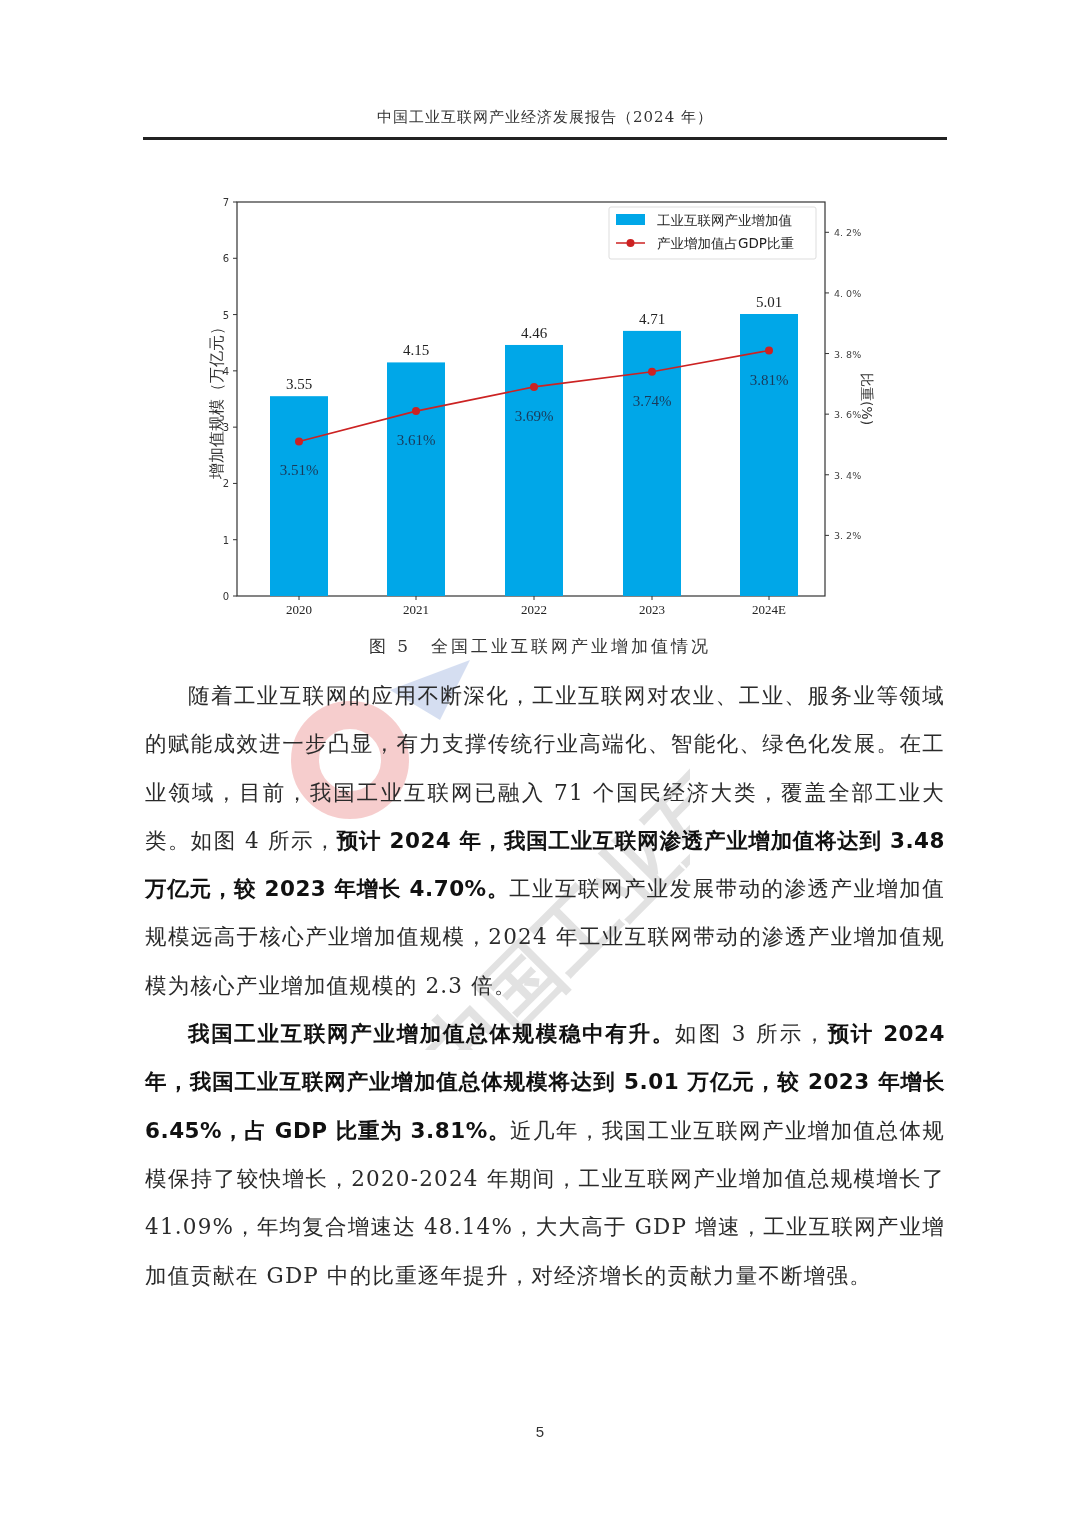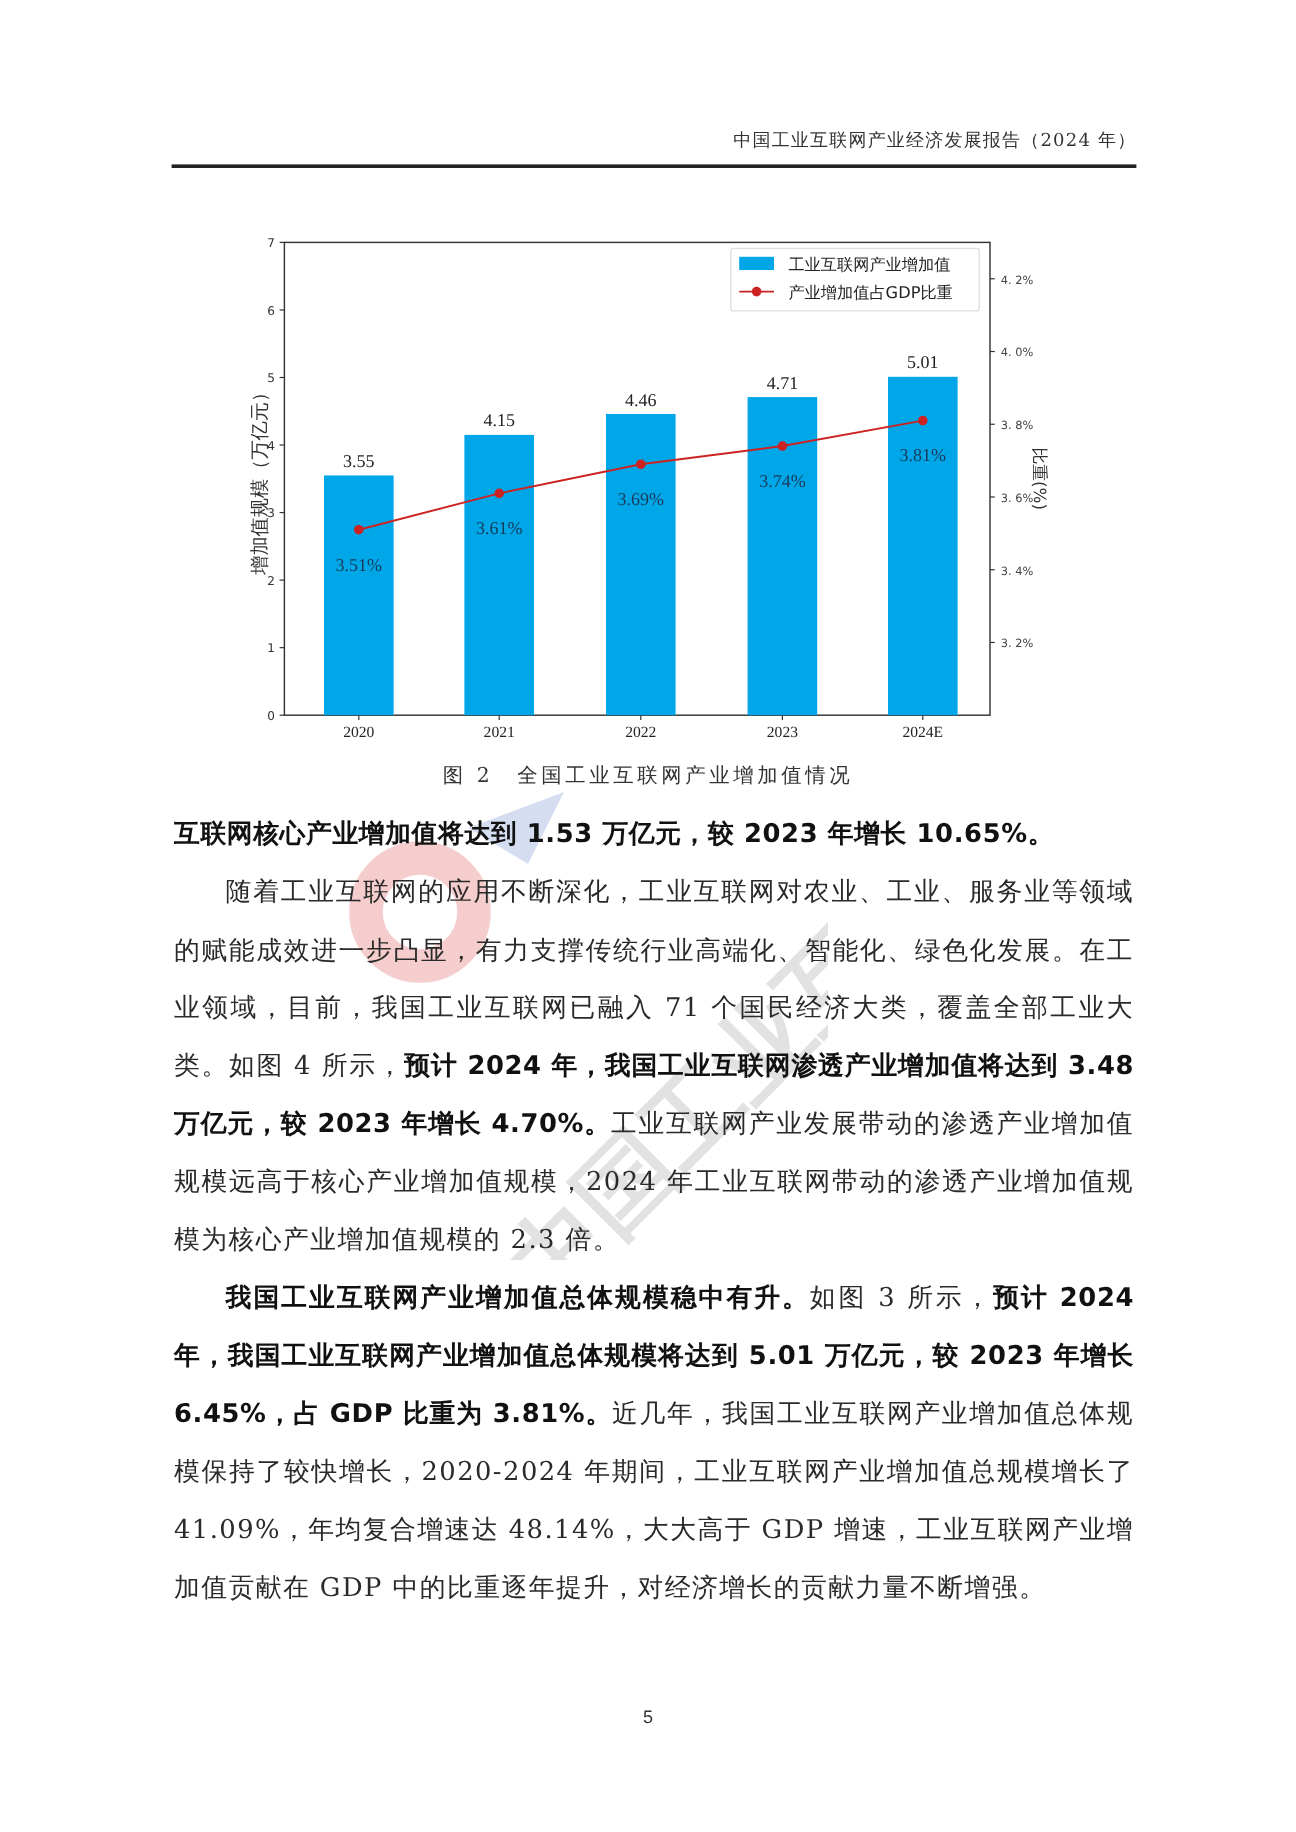"中国工业互联网产业经济发展报告（2024 年）" .running-header { text-align: right -> center }
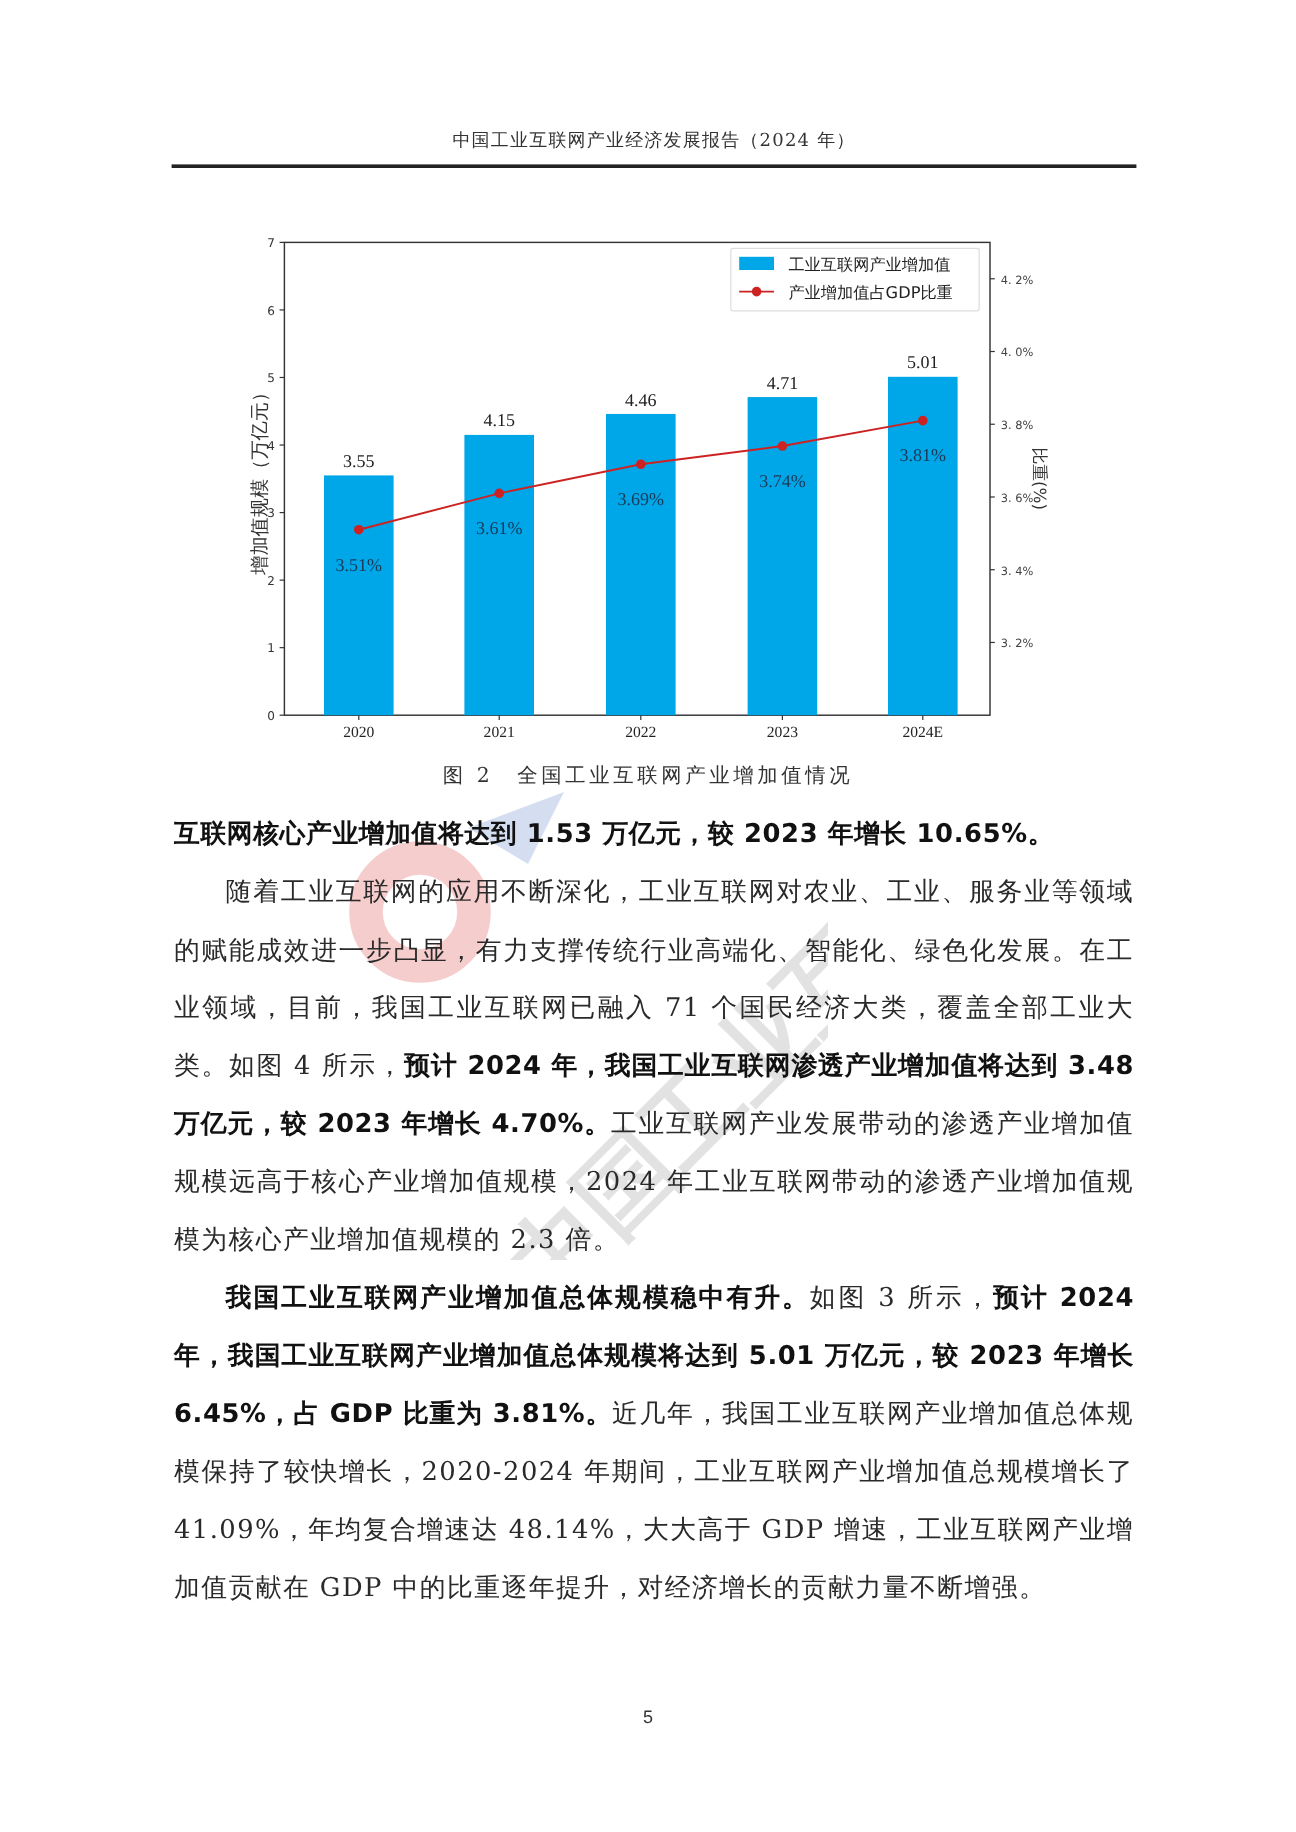"图 2 全国工业互联网产业增加值情况" div.figure-caption { text: 2 -> 5 }
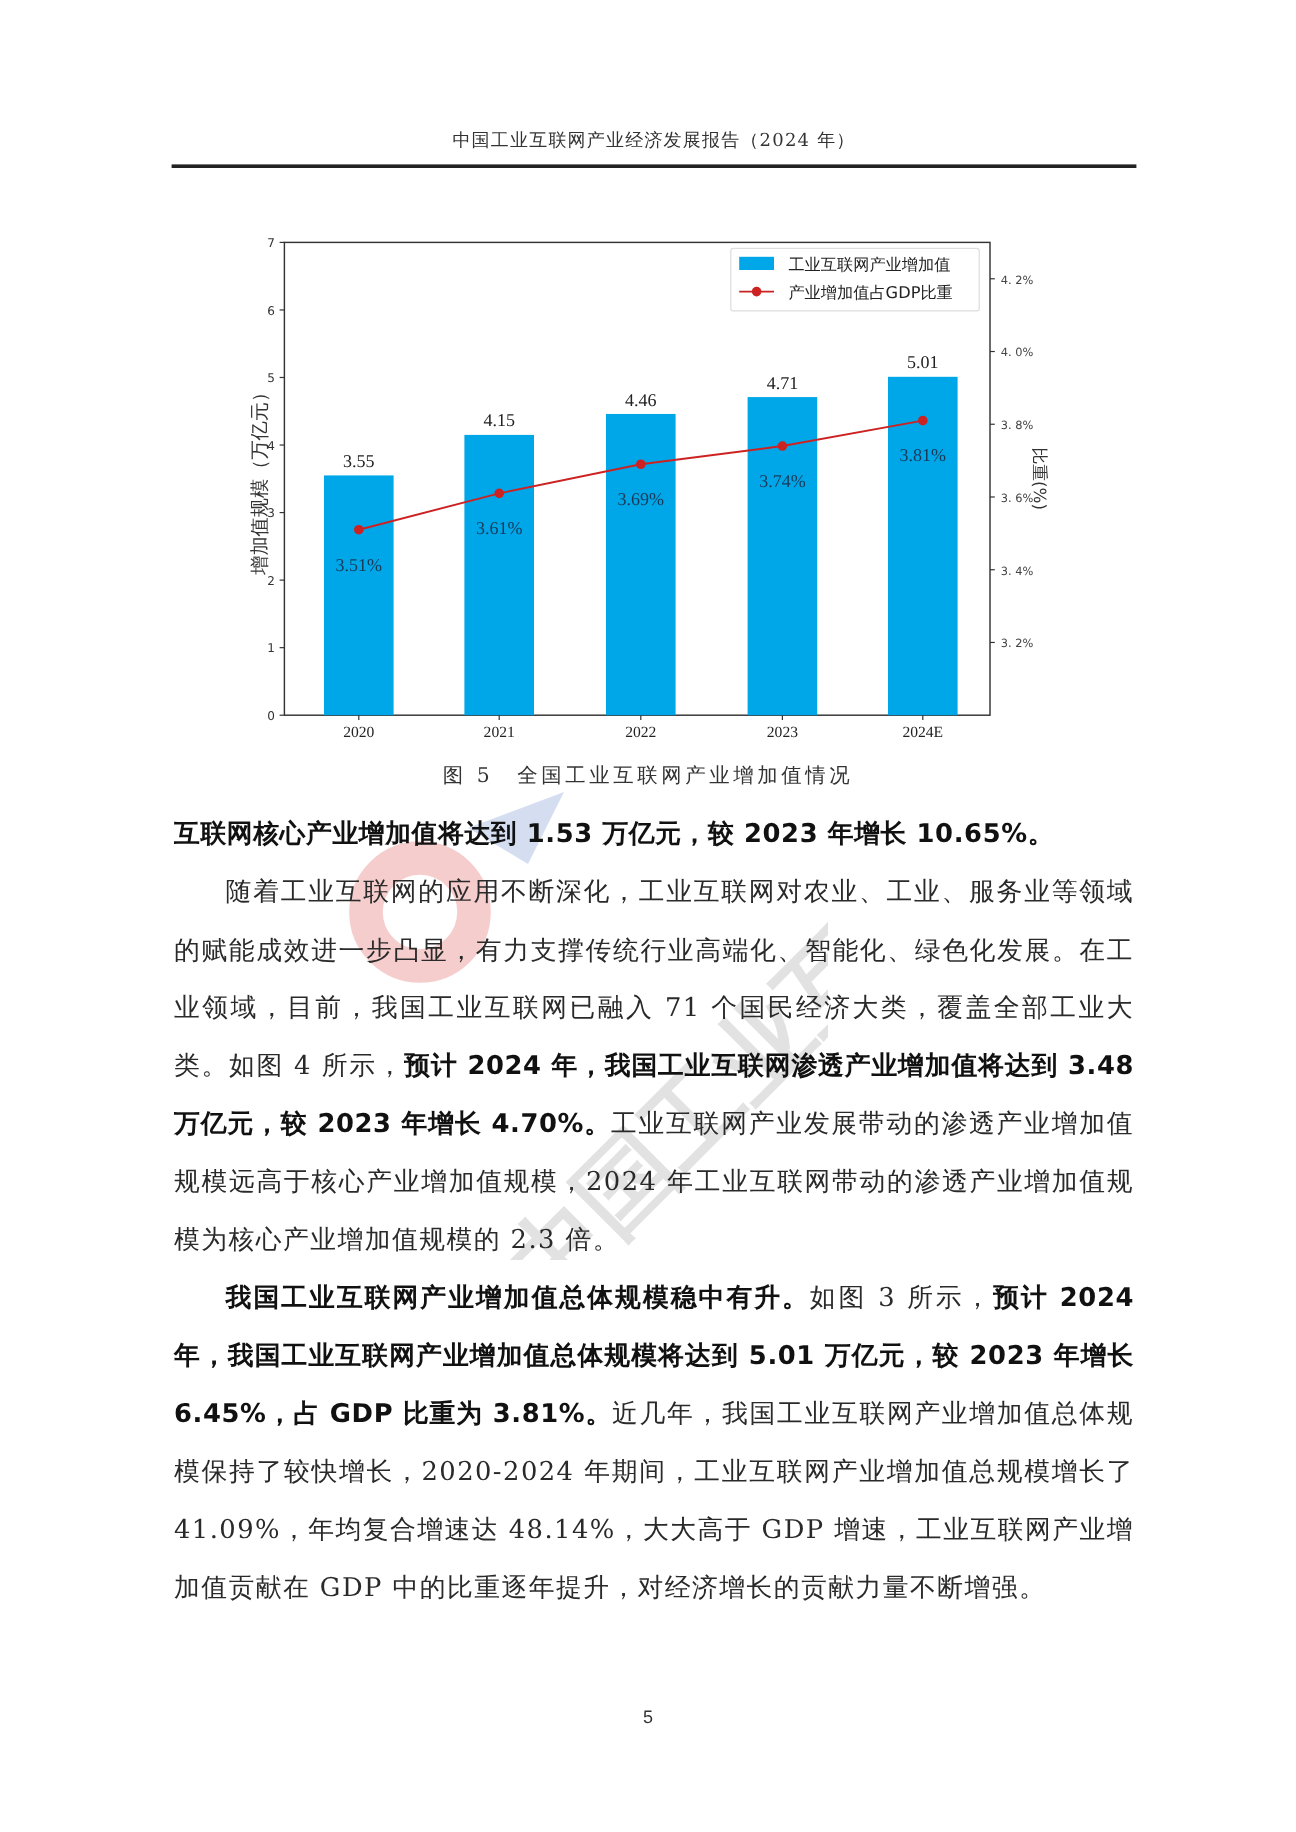"互联网核心产业增加值将达到 1.53 万亿元，较 2023 年增长" p { html: <p><span>互联网核心产业增加值将达到 1.53 万亿元，较 2023 年增长 10.65%。</span></p> -> none }
